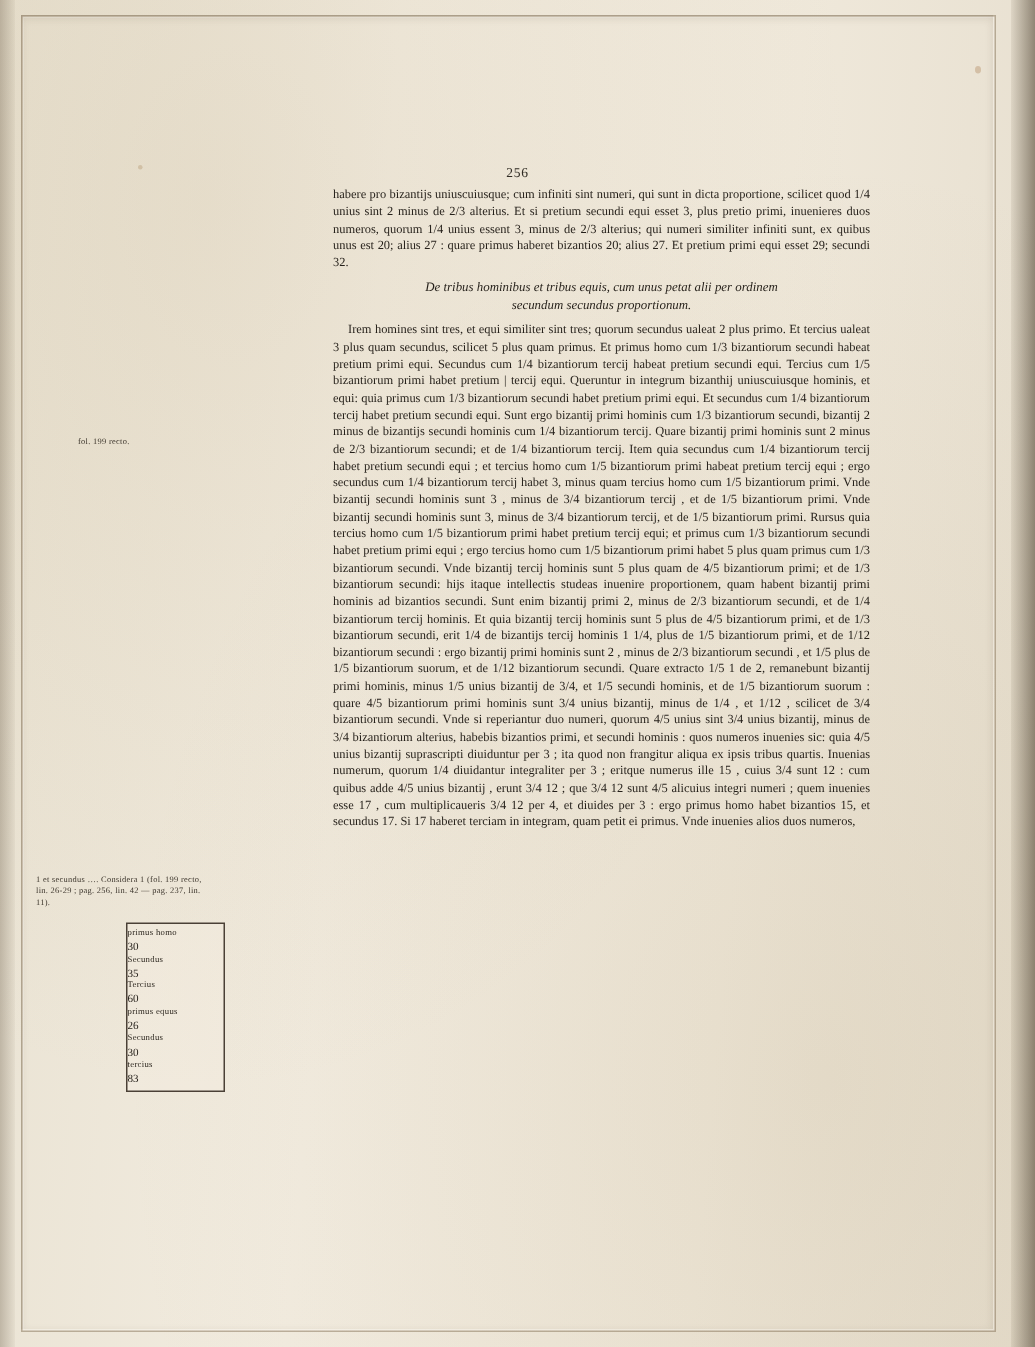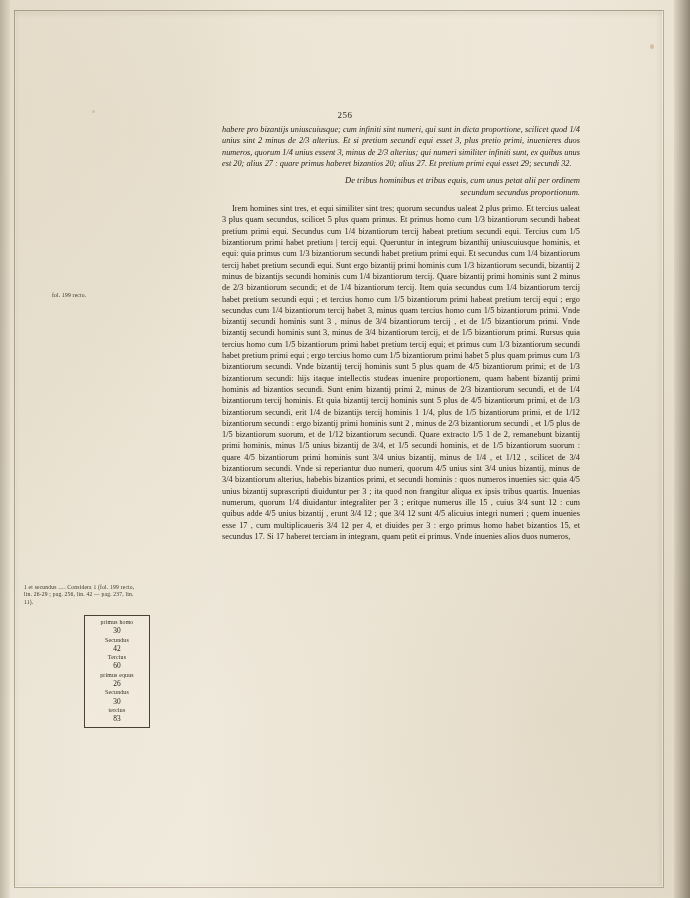"habere pro bizantijs uniuscuiusque; cum" .textblock p.noindent { font-style: italic -> none }
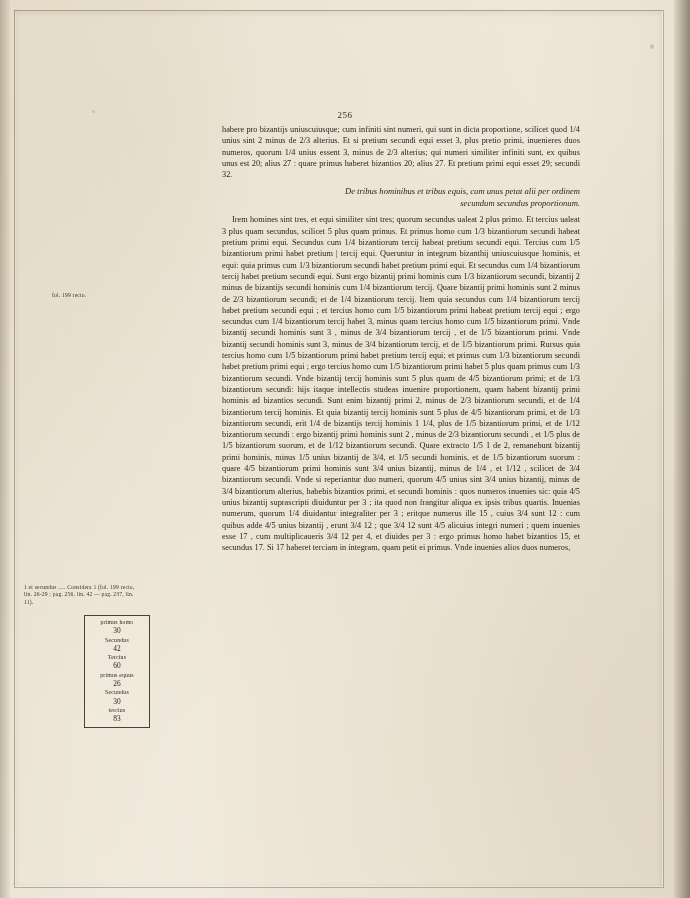"De tribus hominibus et tribus" .heading { text-align: right -> center }
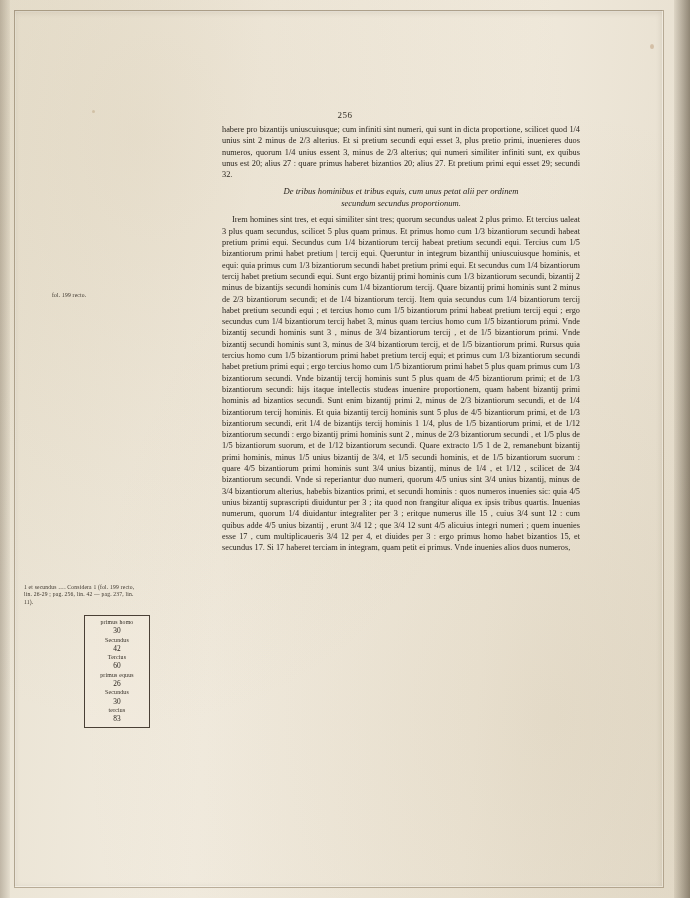"30" .numbertable { text-align: center -> left }
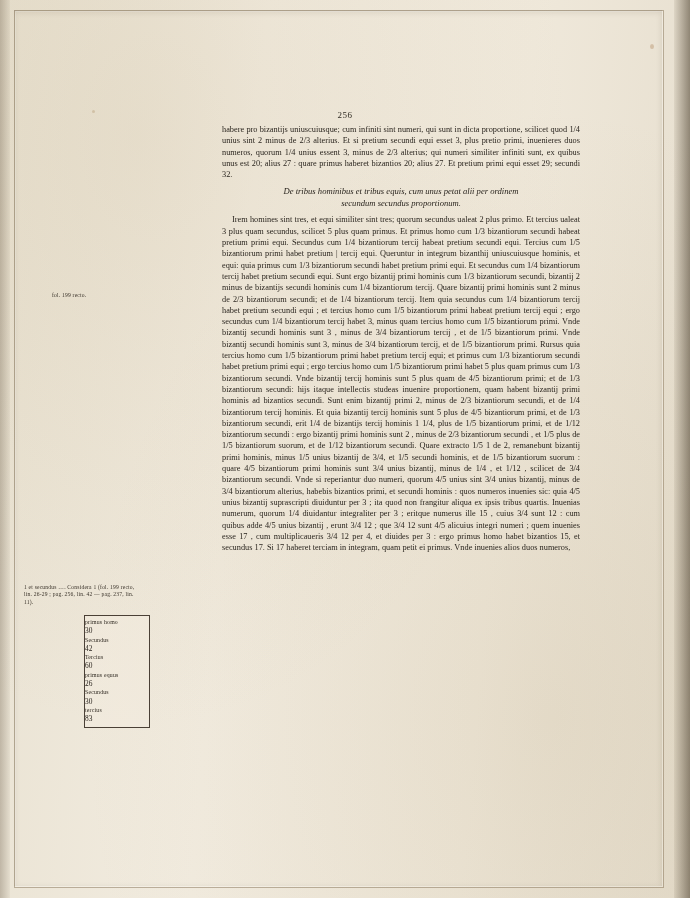"42" div.num { text: 42 -> 35 }
